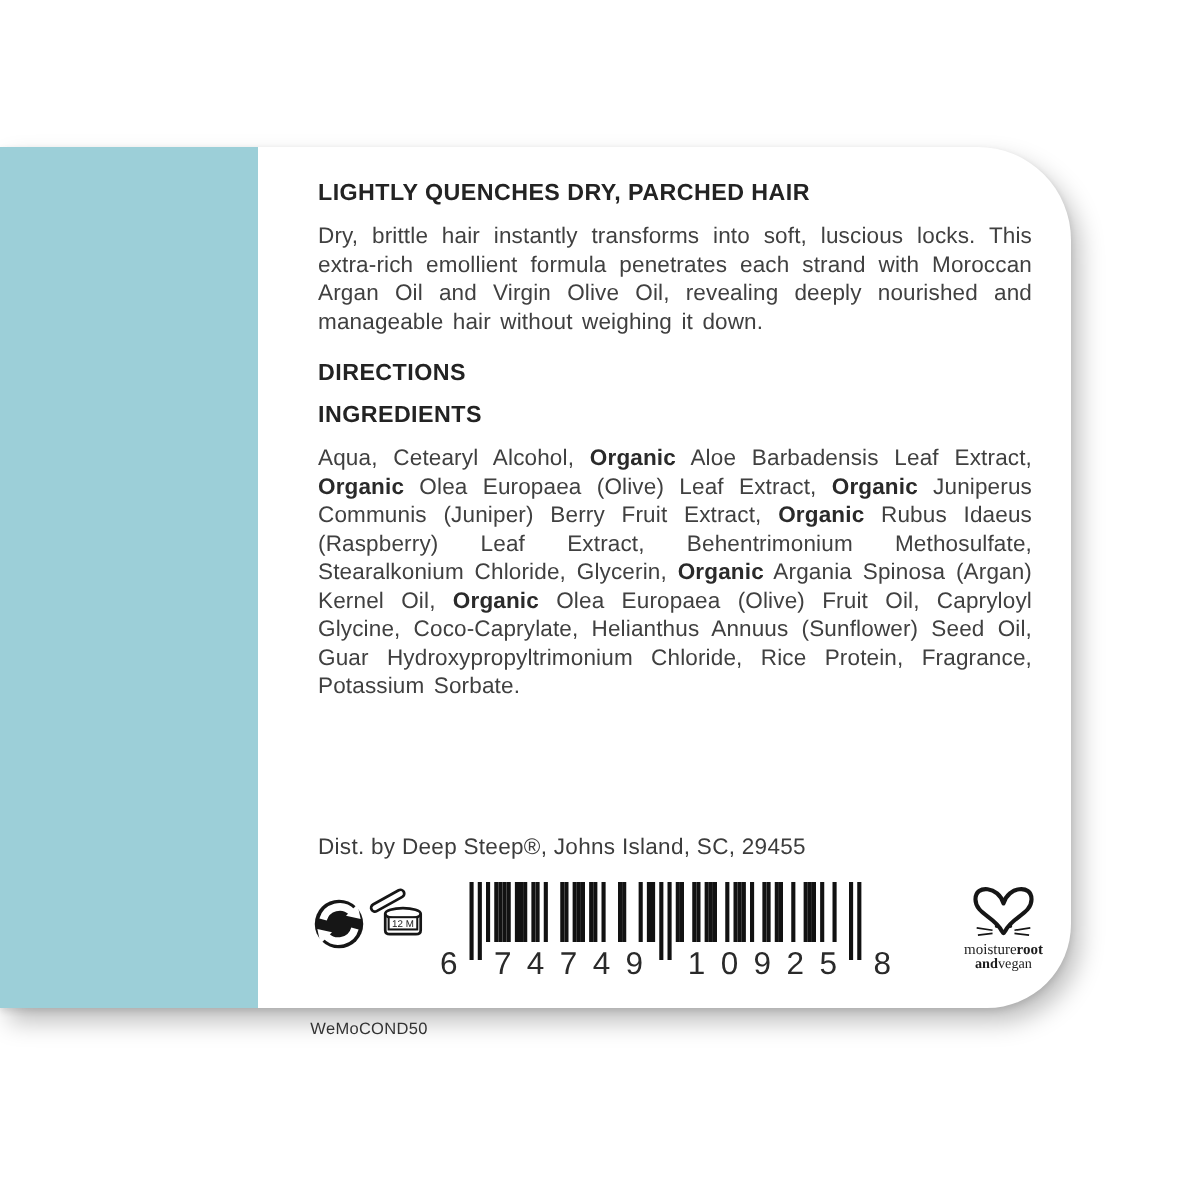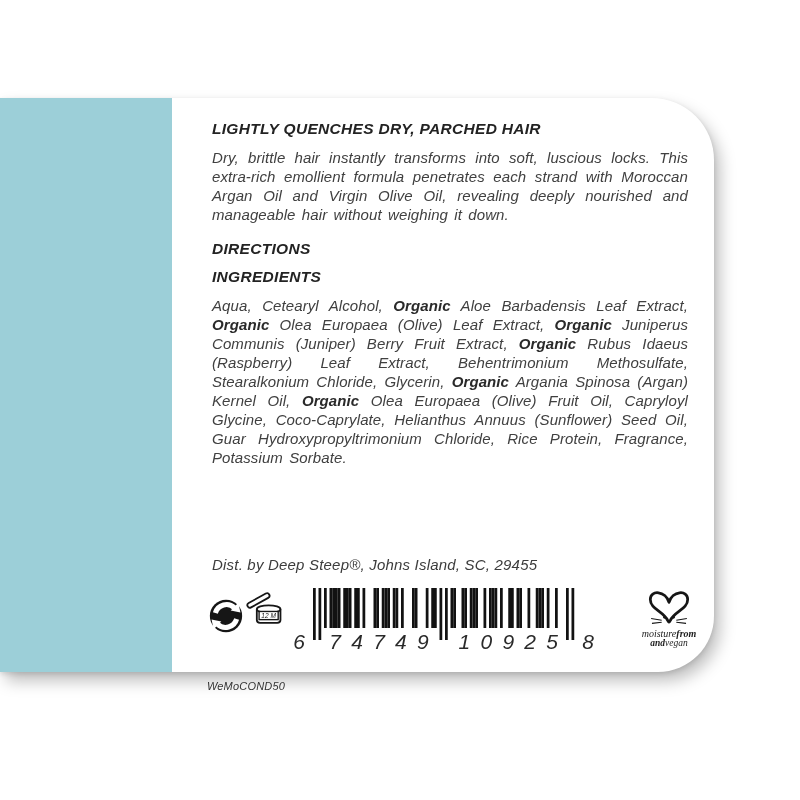"LIGHTLY QUENCHES DRY, PARCHED HAIR" .stage { font-style: italic -> none }
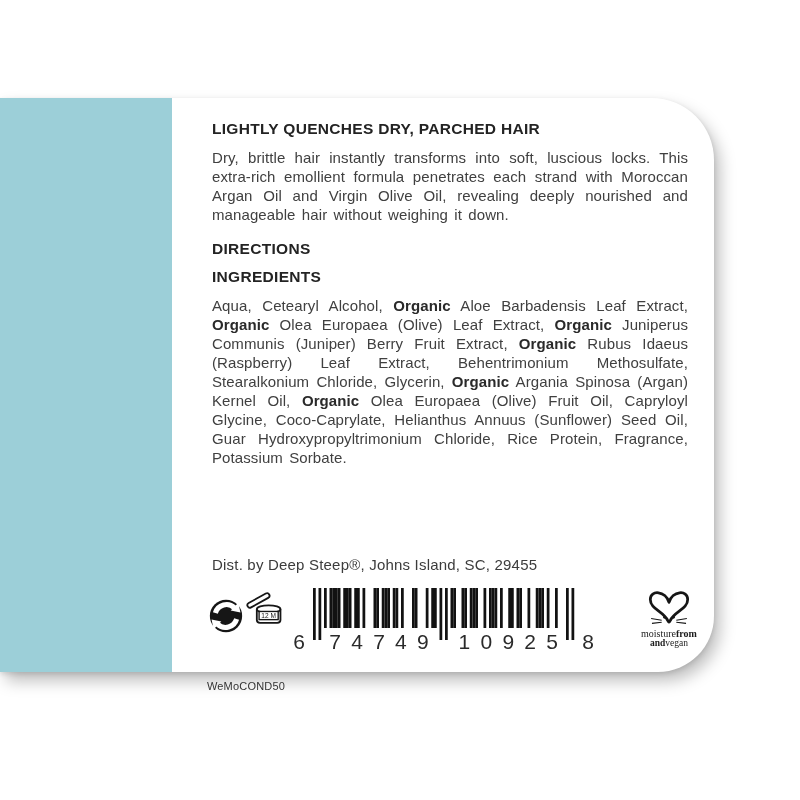"from" span.seg-b { text: from -> root }
